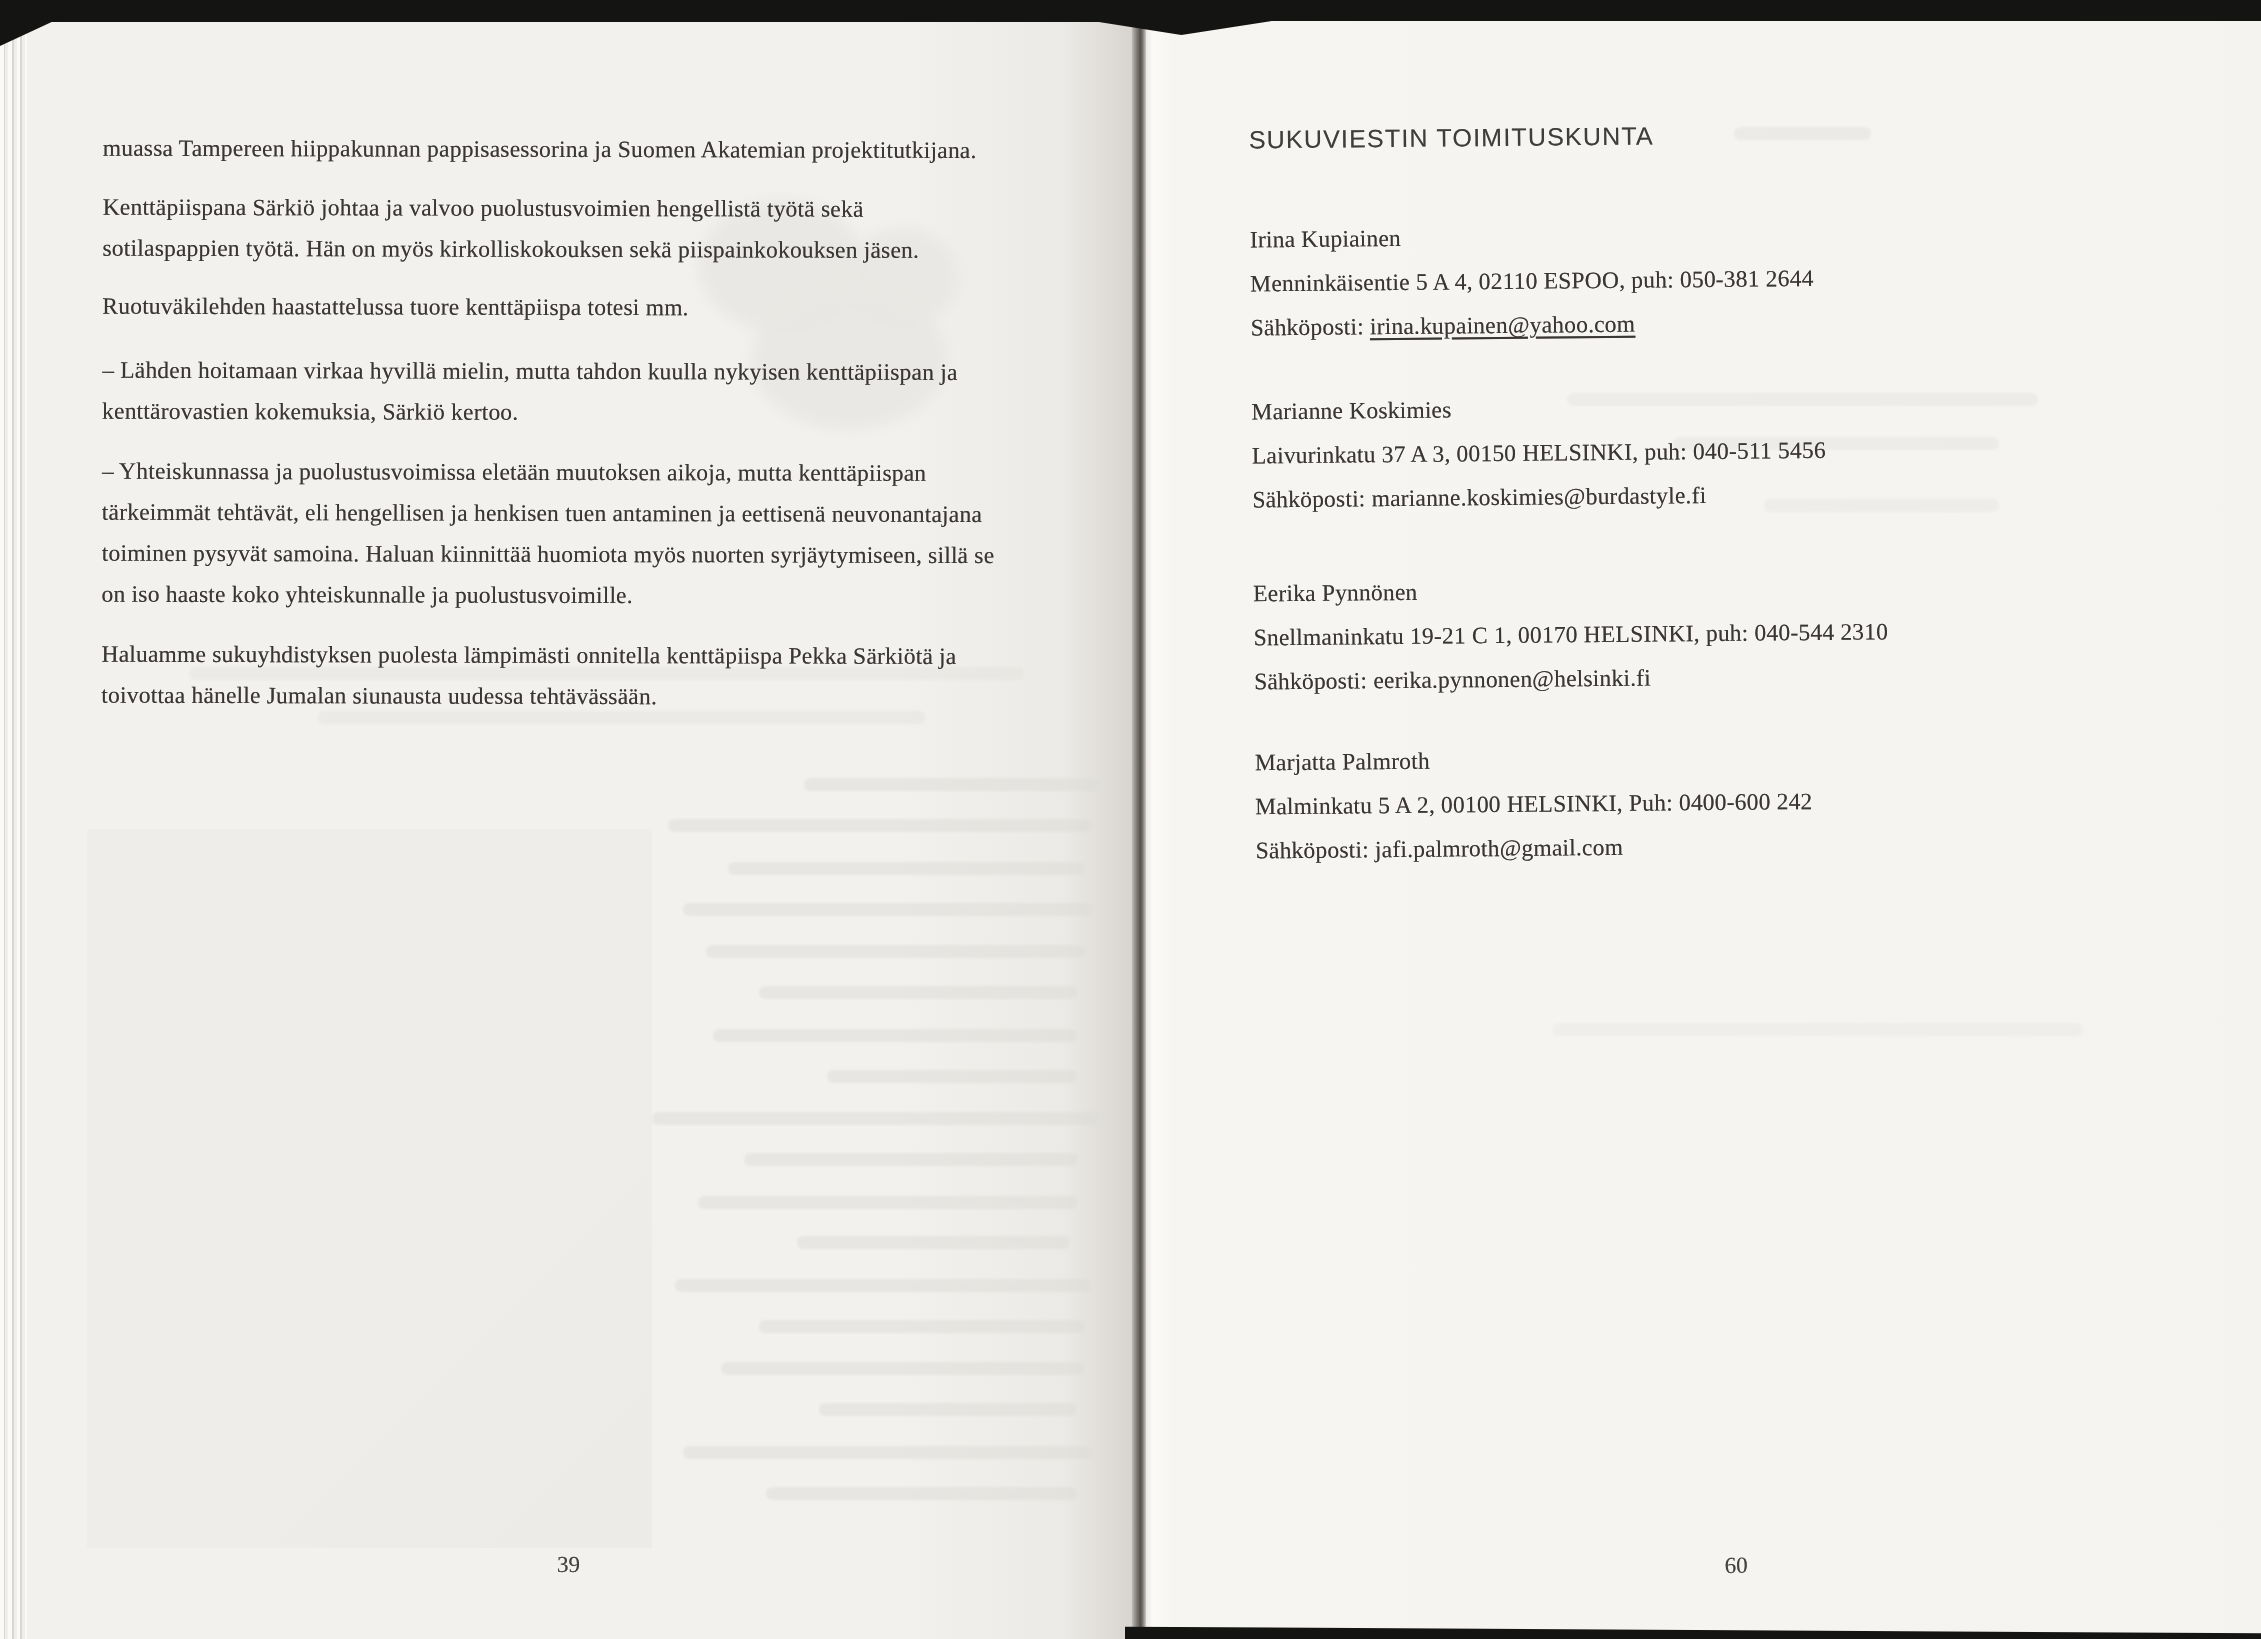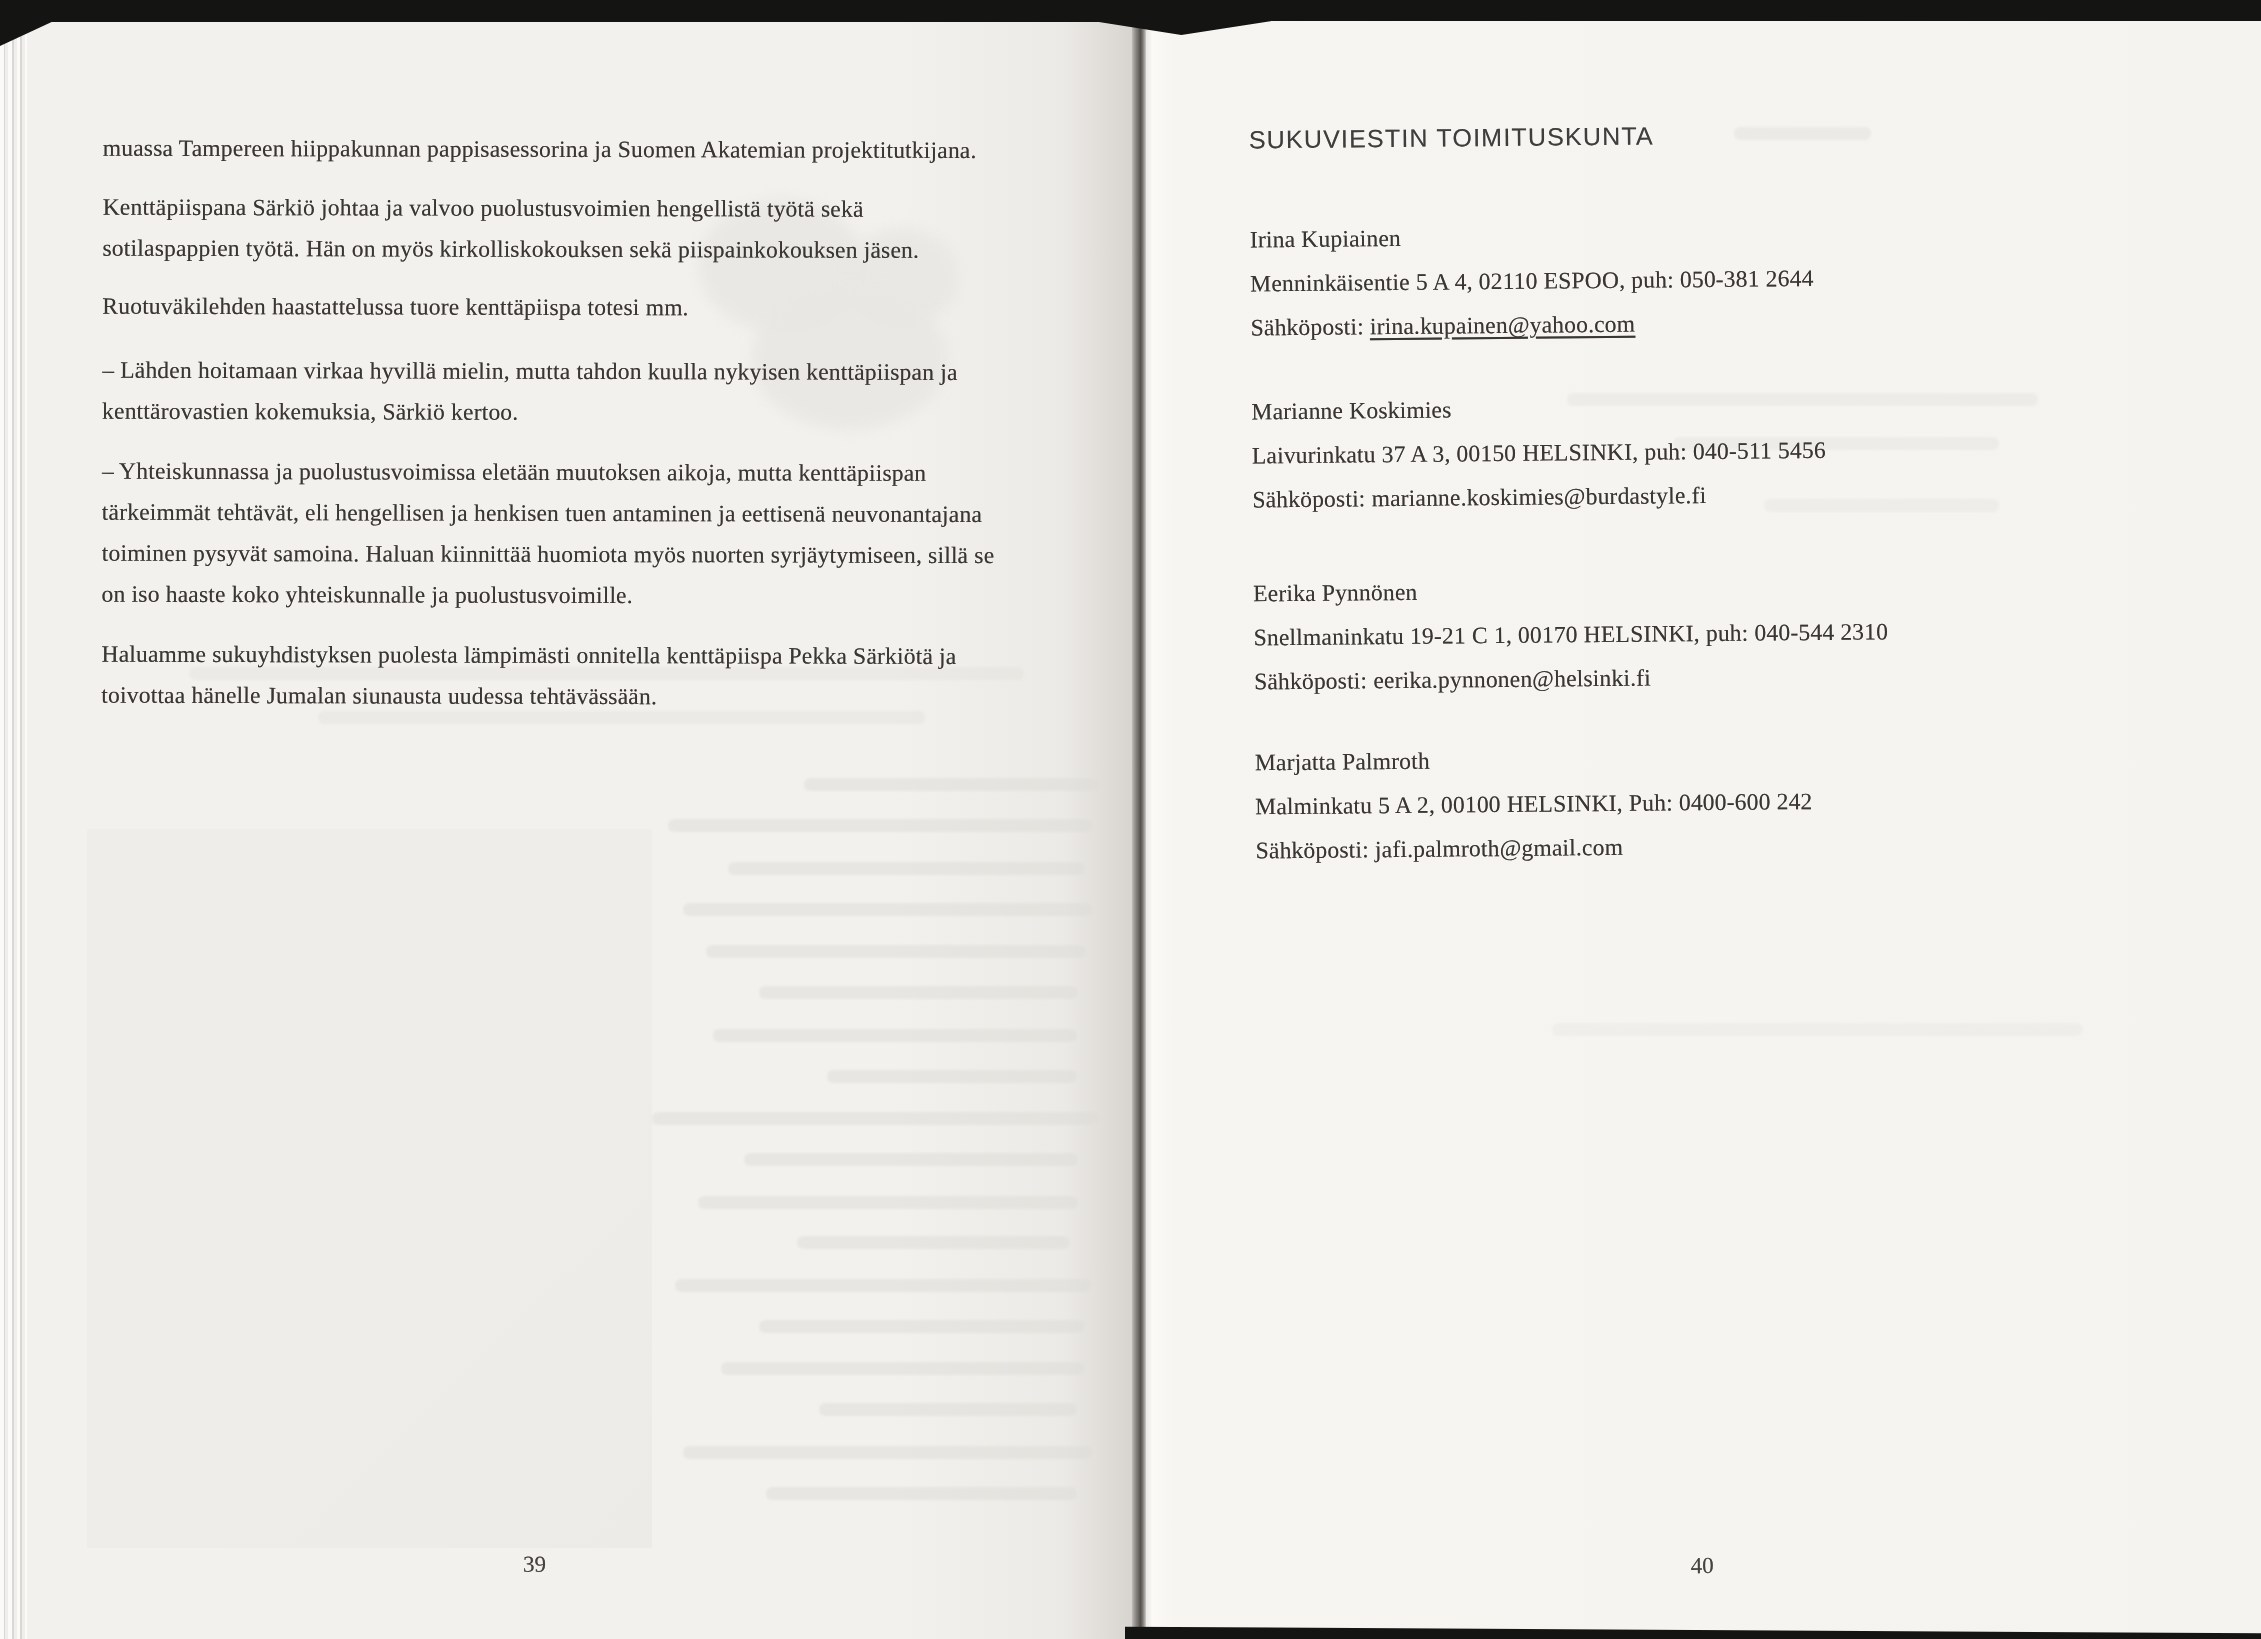"39" .pagenum { text-align: left -> center }
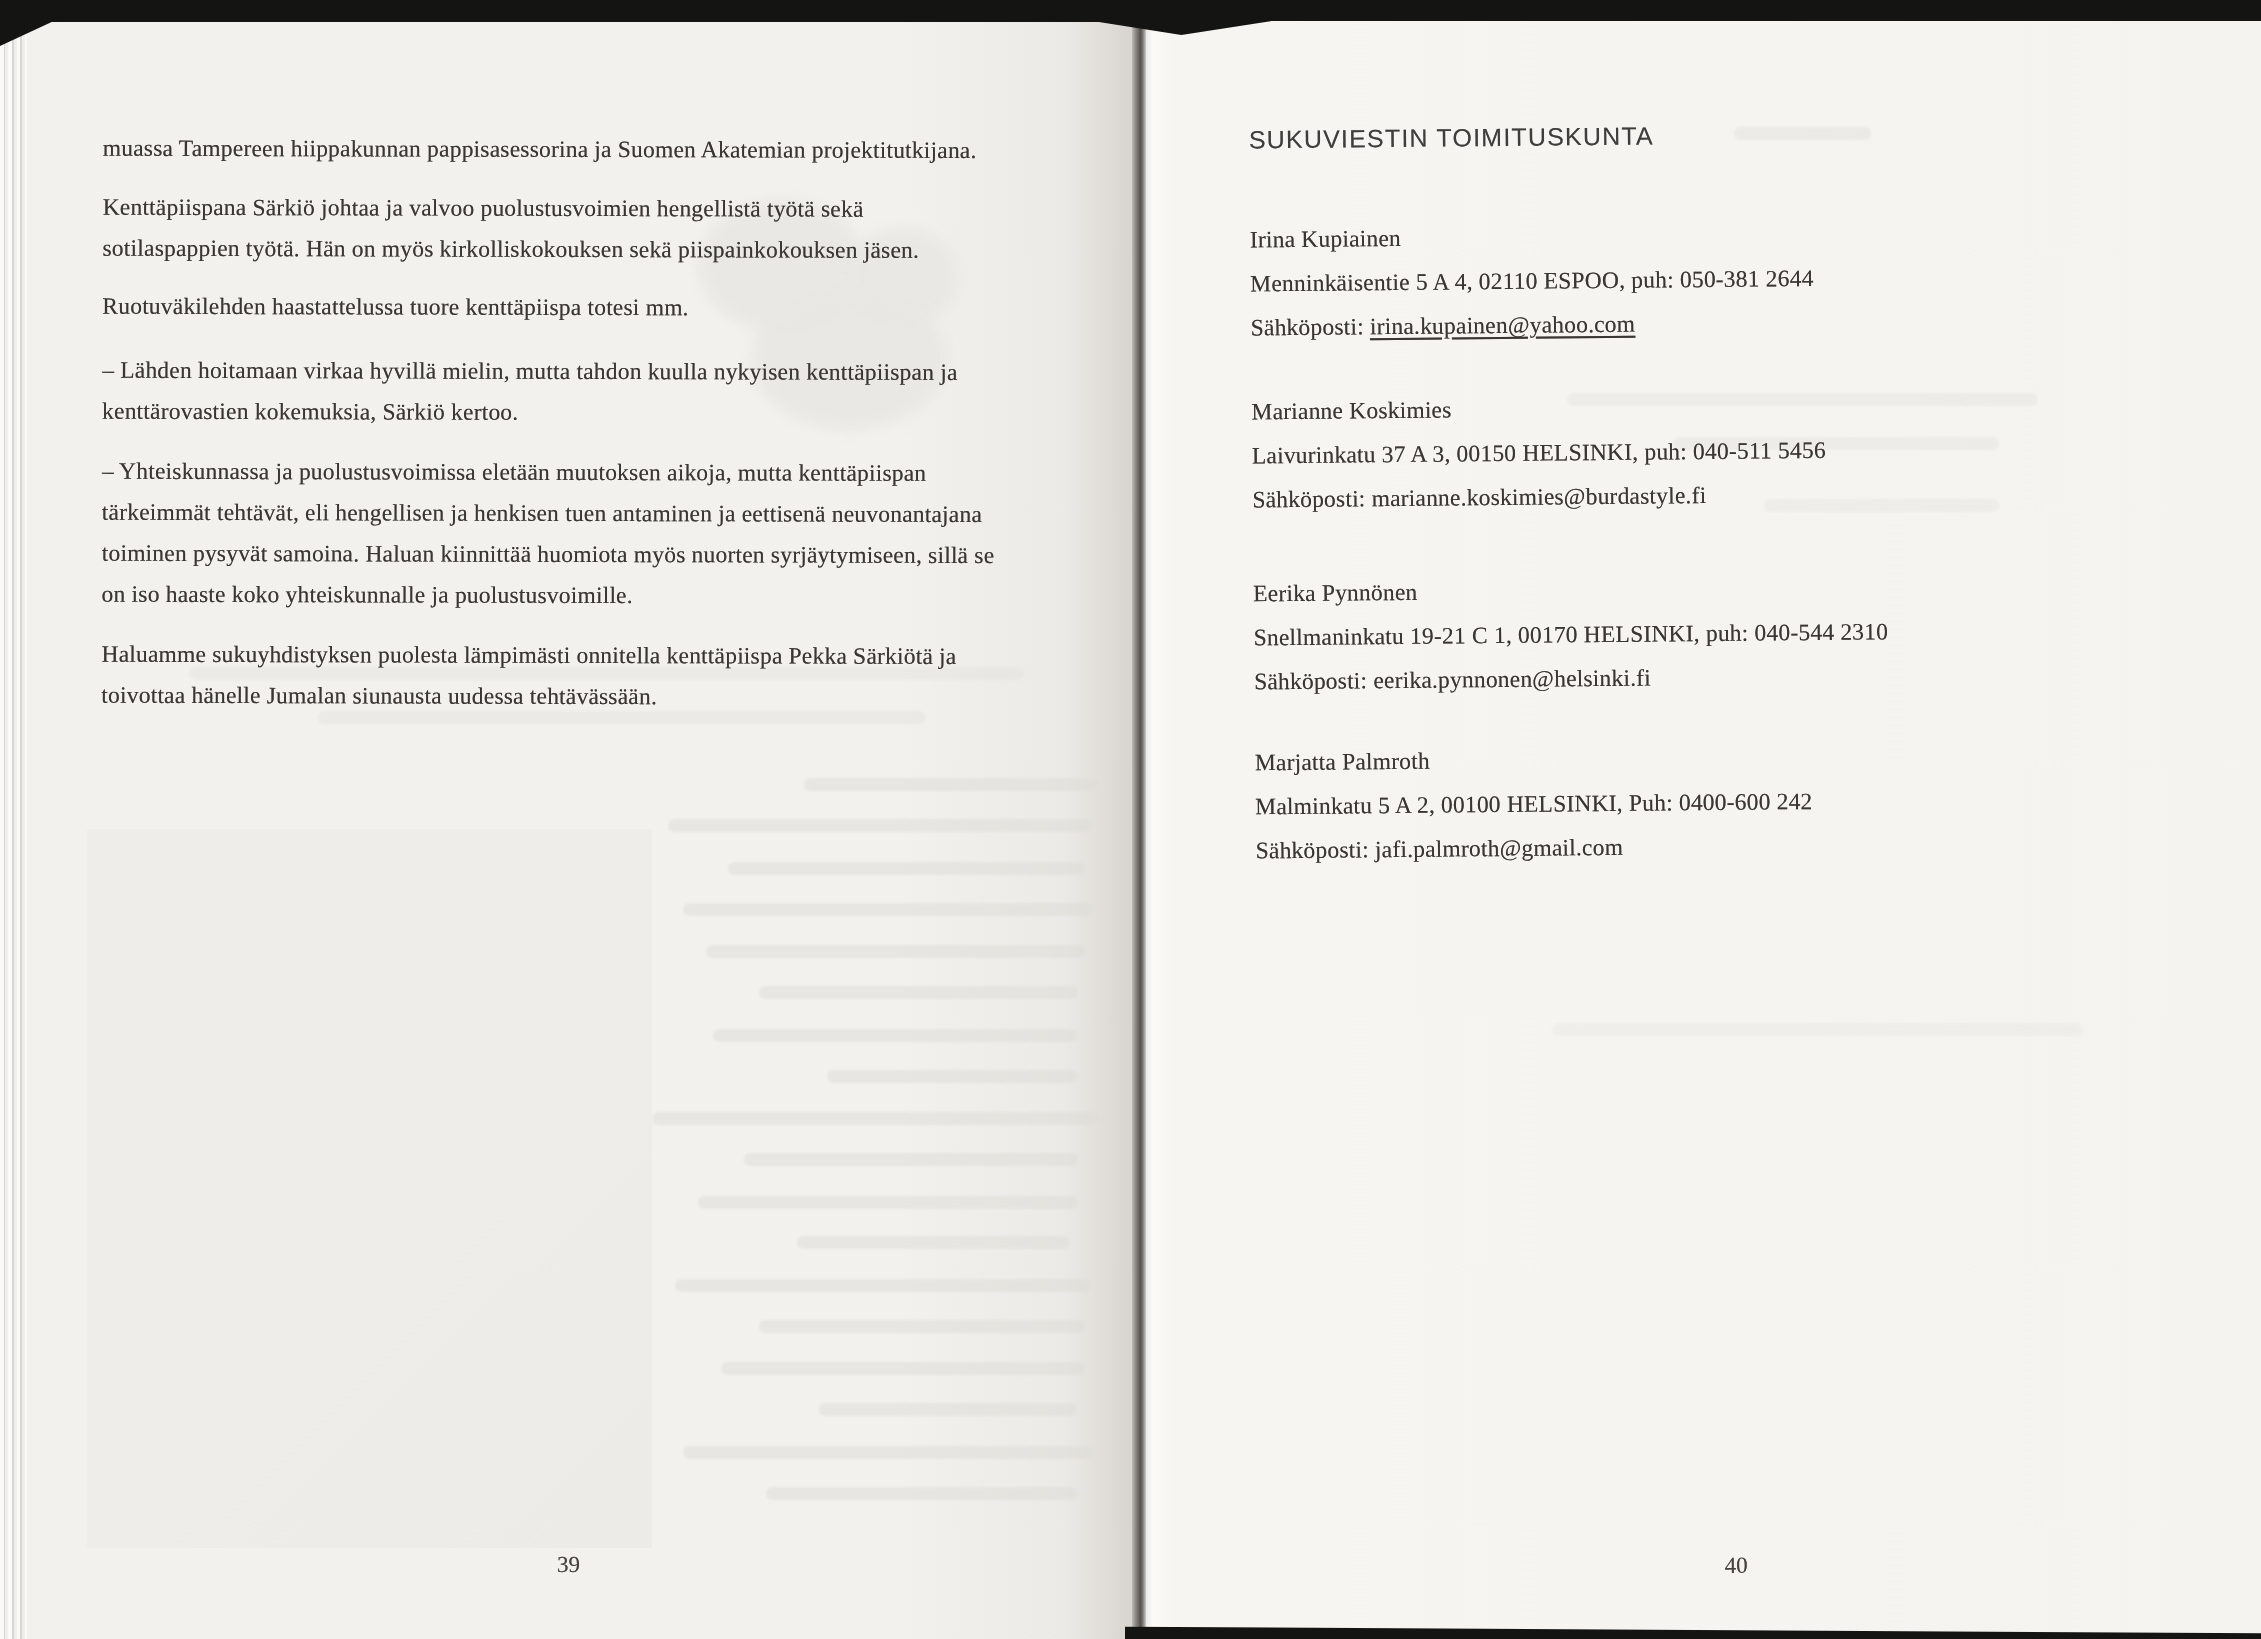"40" div.pagenum { text: 40 -> 60 }
